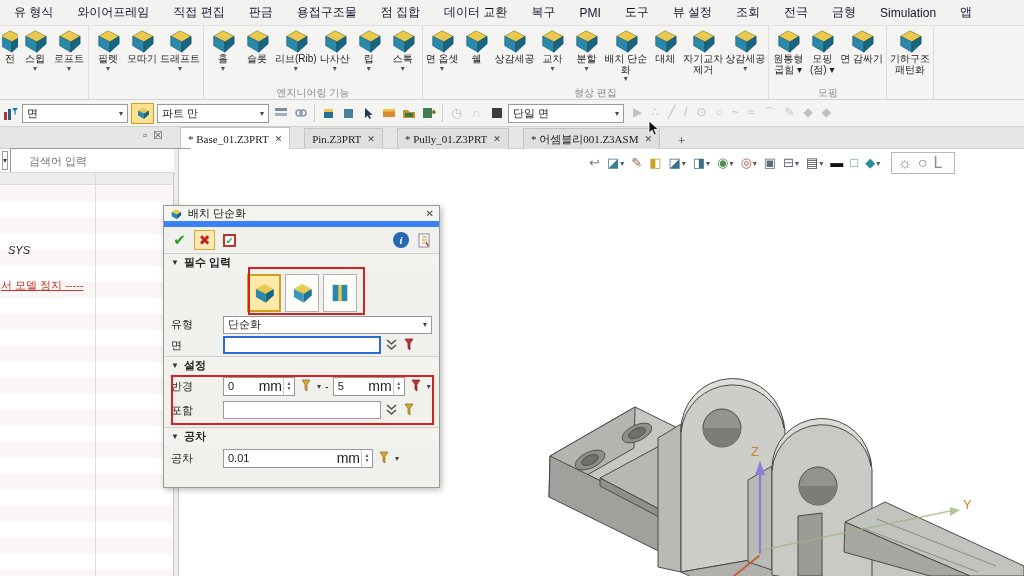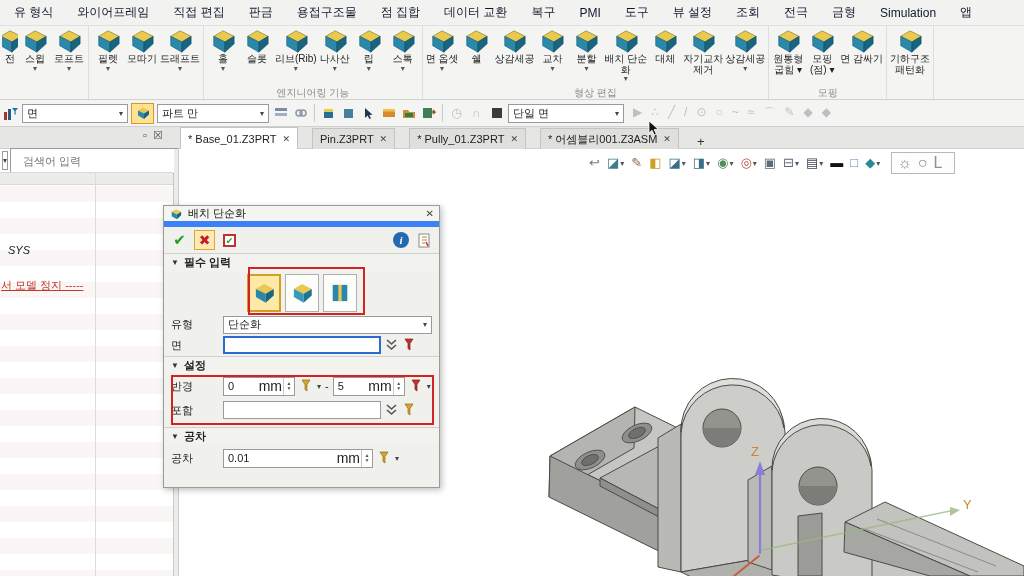"* Base_01.Z3PRT" .tabs { font-family: none -> Liberation Serif, serif }
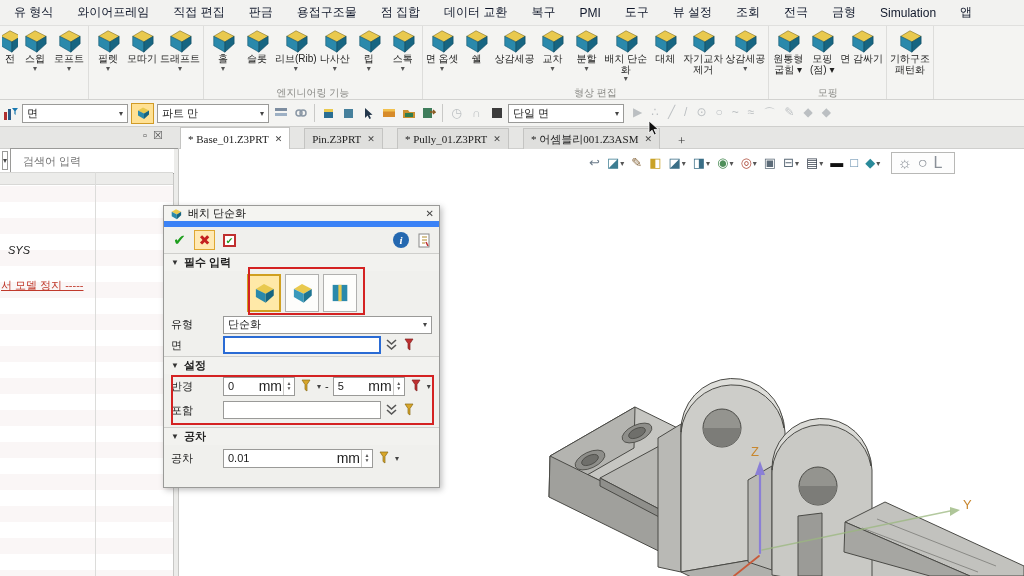"검색어 입력" .searchbox { padding: 0 12px -> 0 18px }
